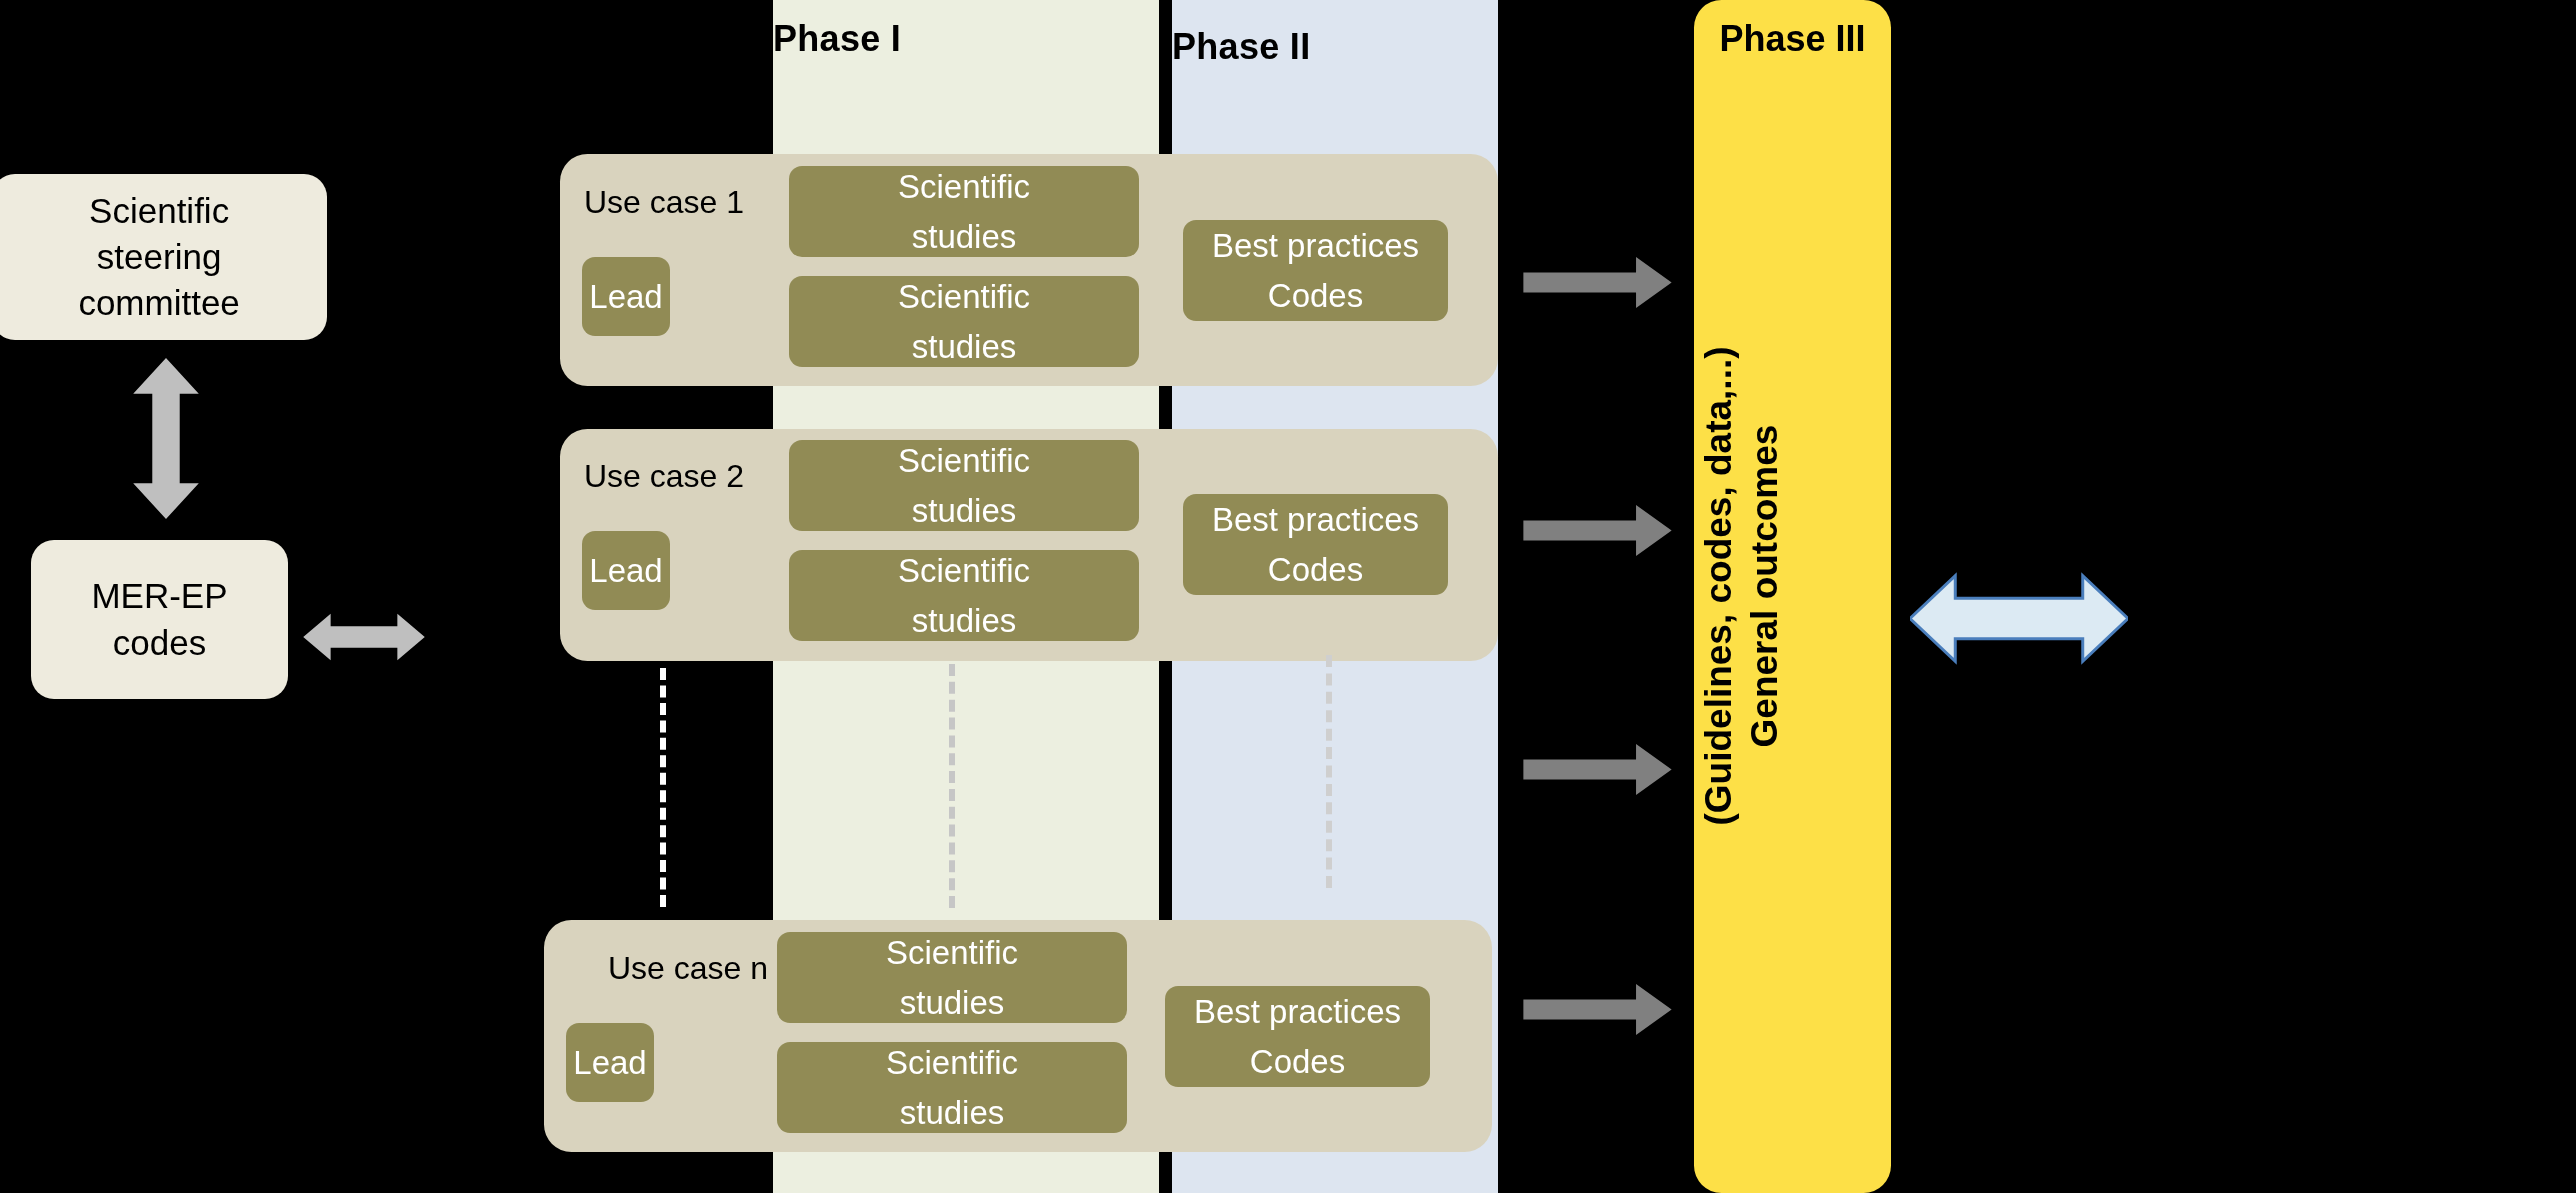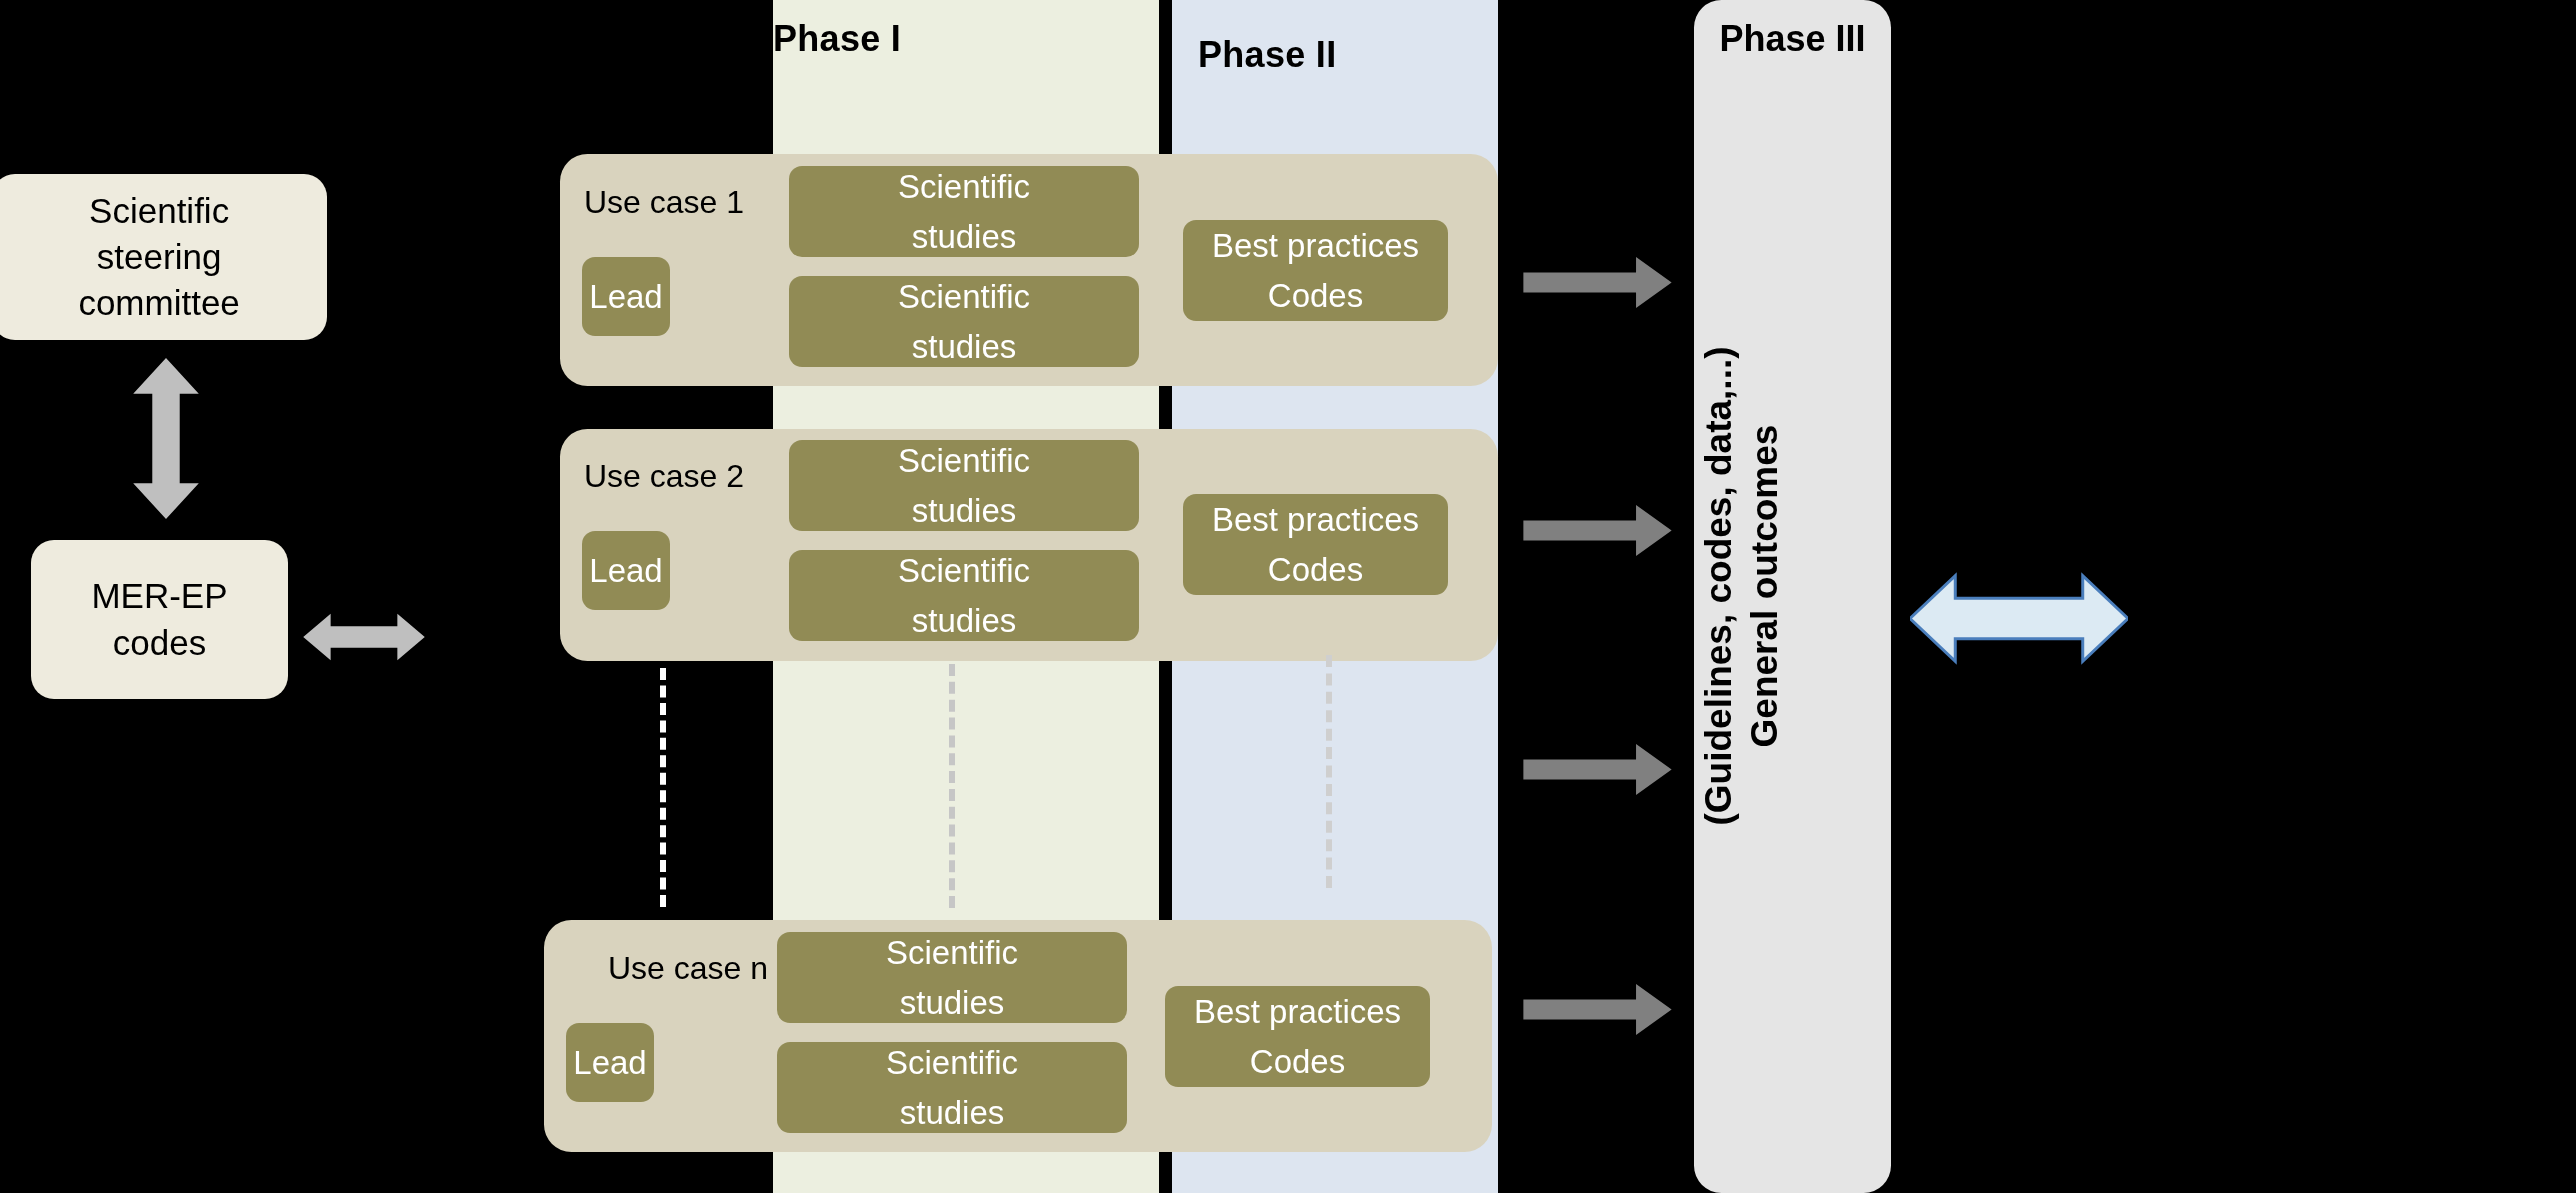"Phase II" div.phase-col-label { margin-left: 26px -> none; top: 34px -> 26px }
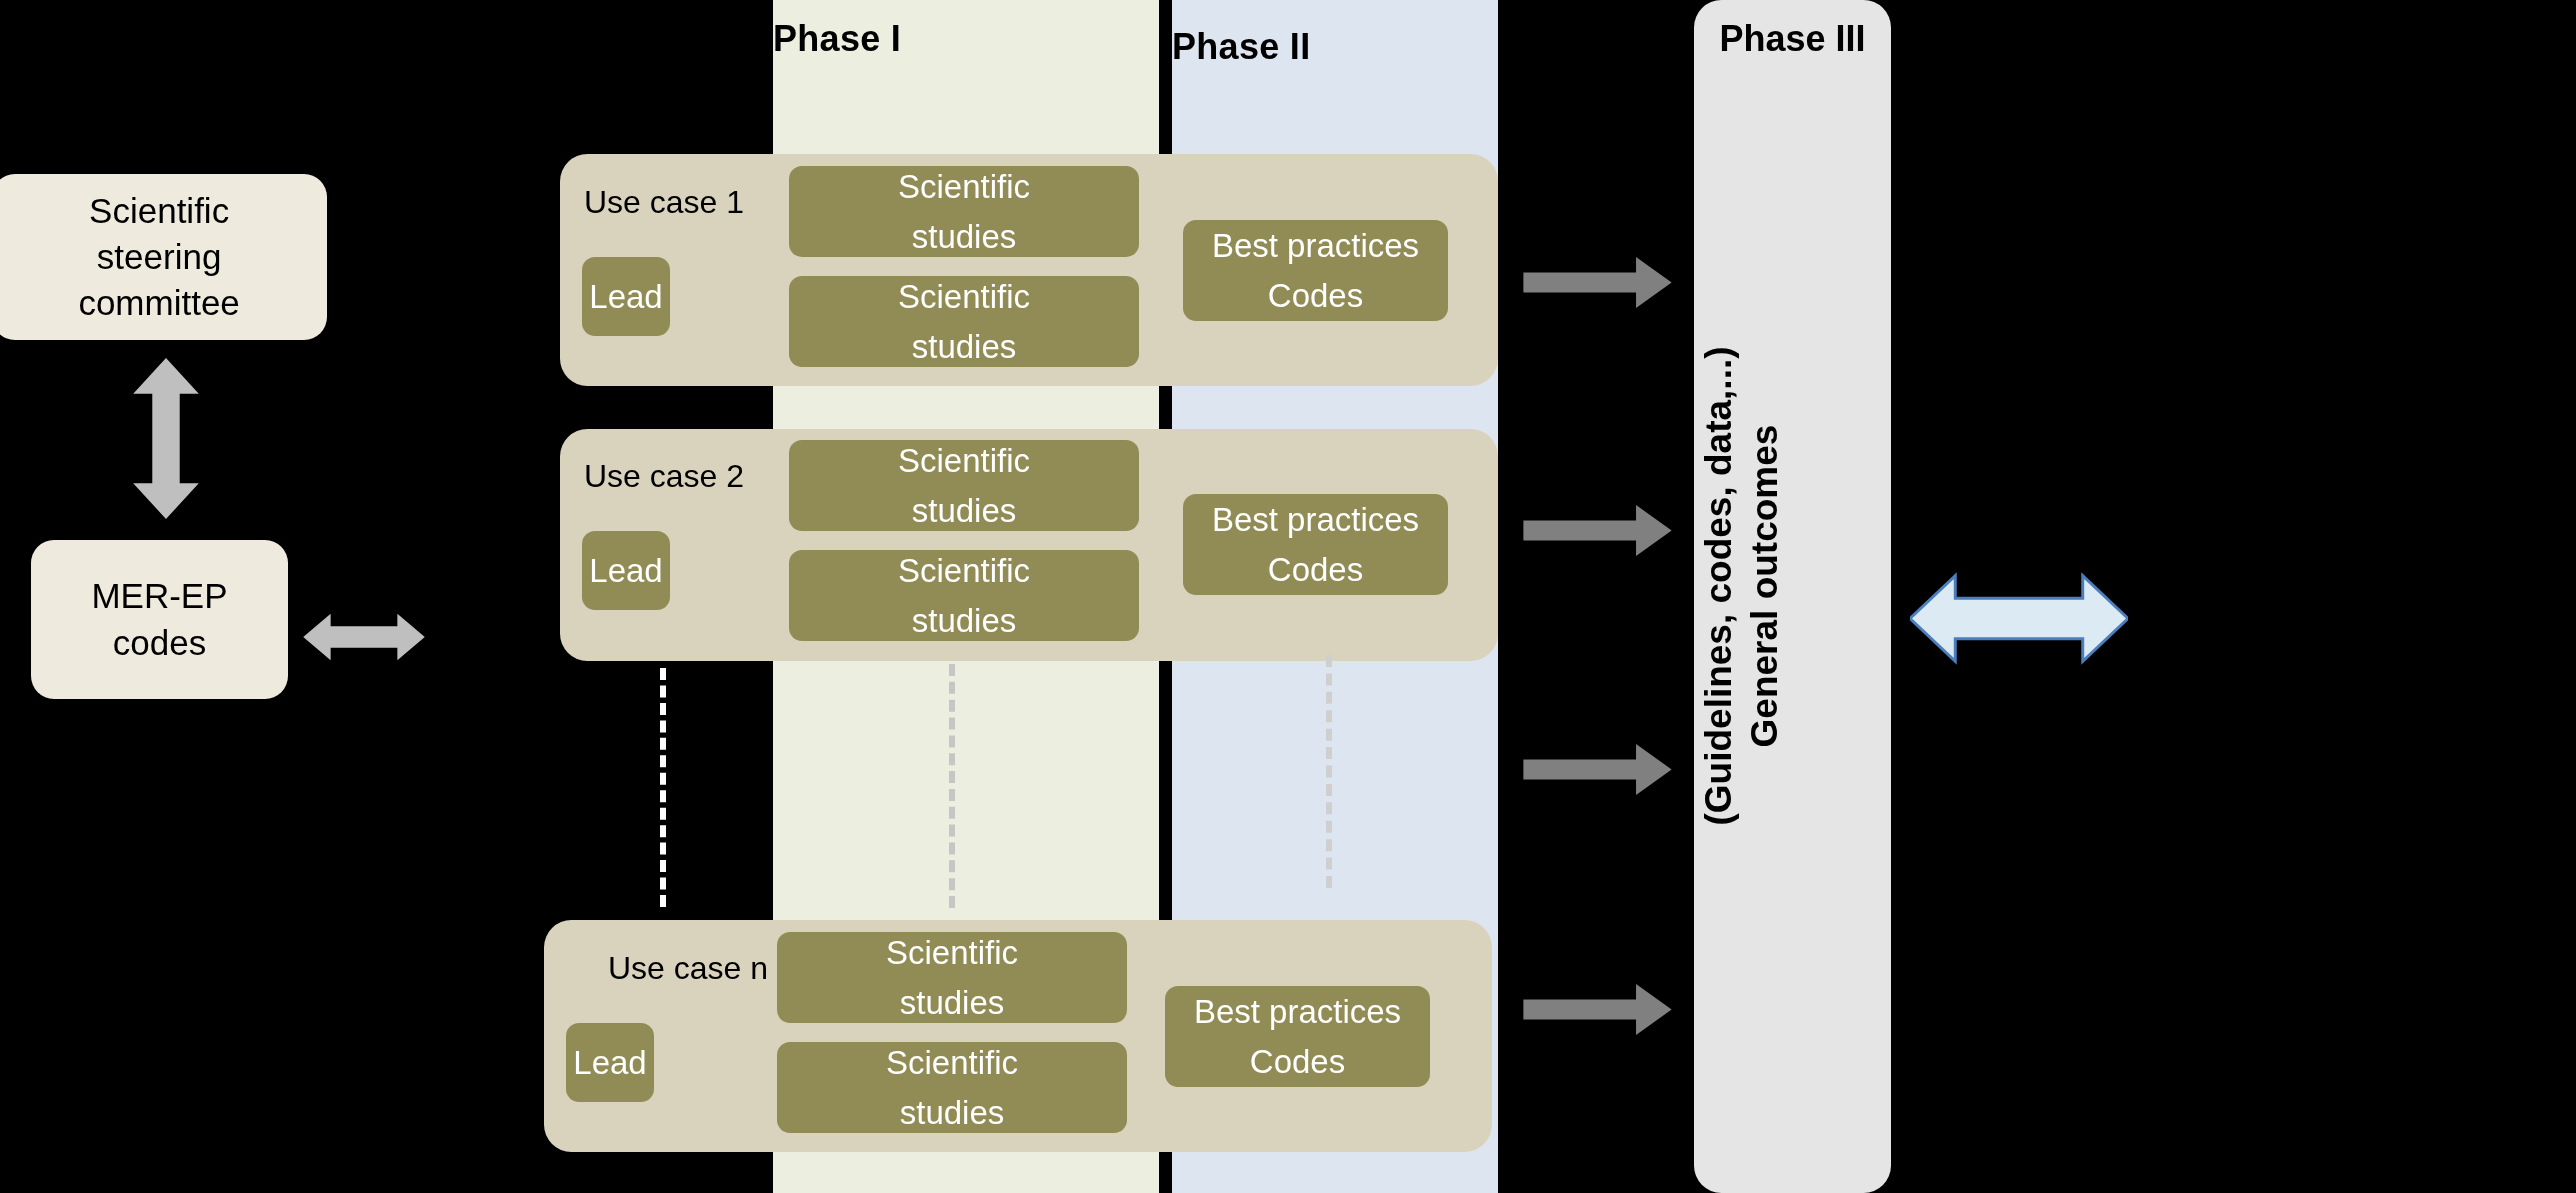"Phase III" #phase3-box { background: #e5e5e5 -> #fde047 }
